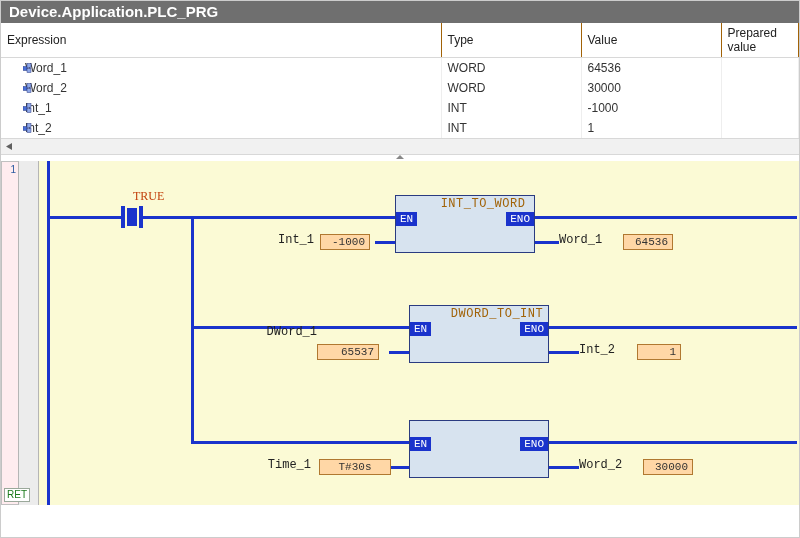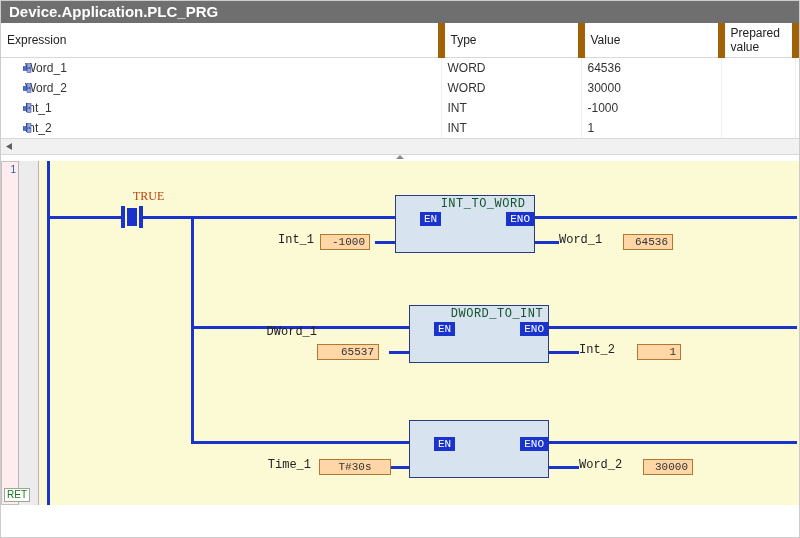"Expression" .grid th { border-right: 7px solid #a16207 -> 1px solid #a16207 }
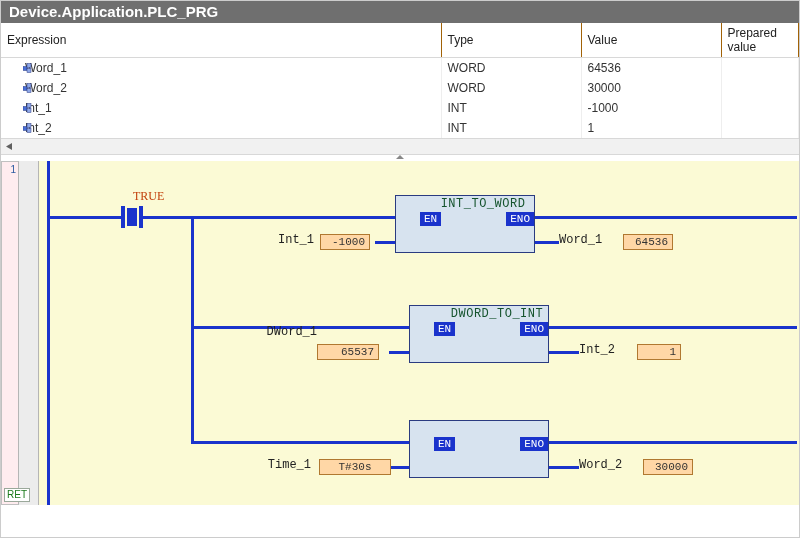"INT_TO_WORD" .fblock .title { color: #14532d -> #a16207 }
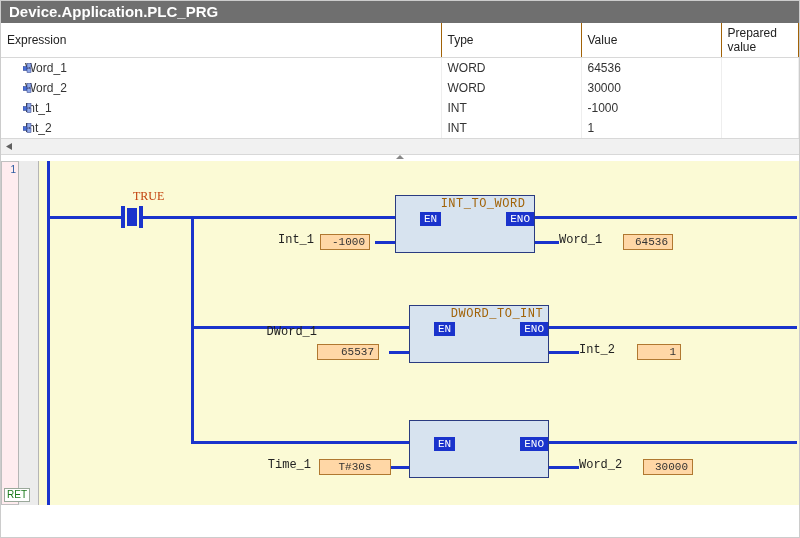"EN" .fblock .port { margin-left: 24px -> none }
